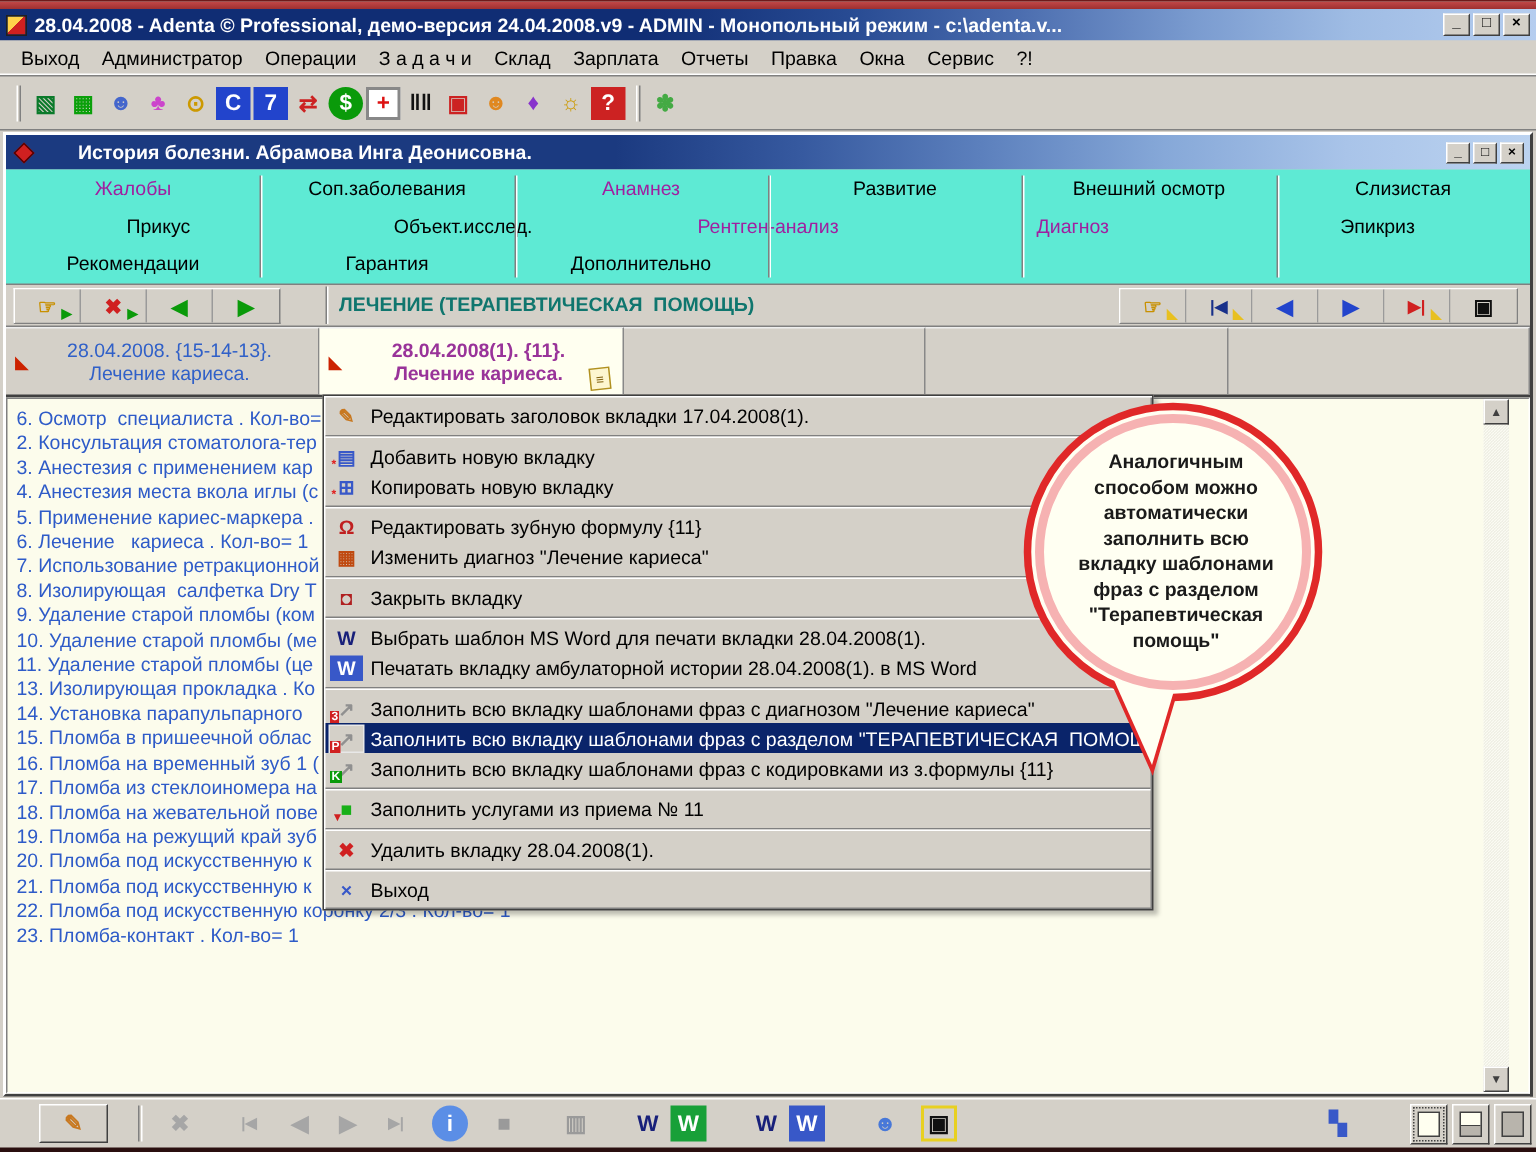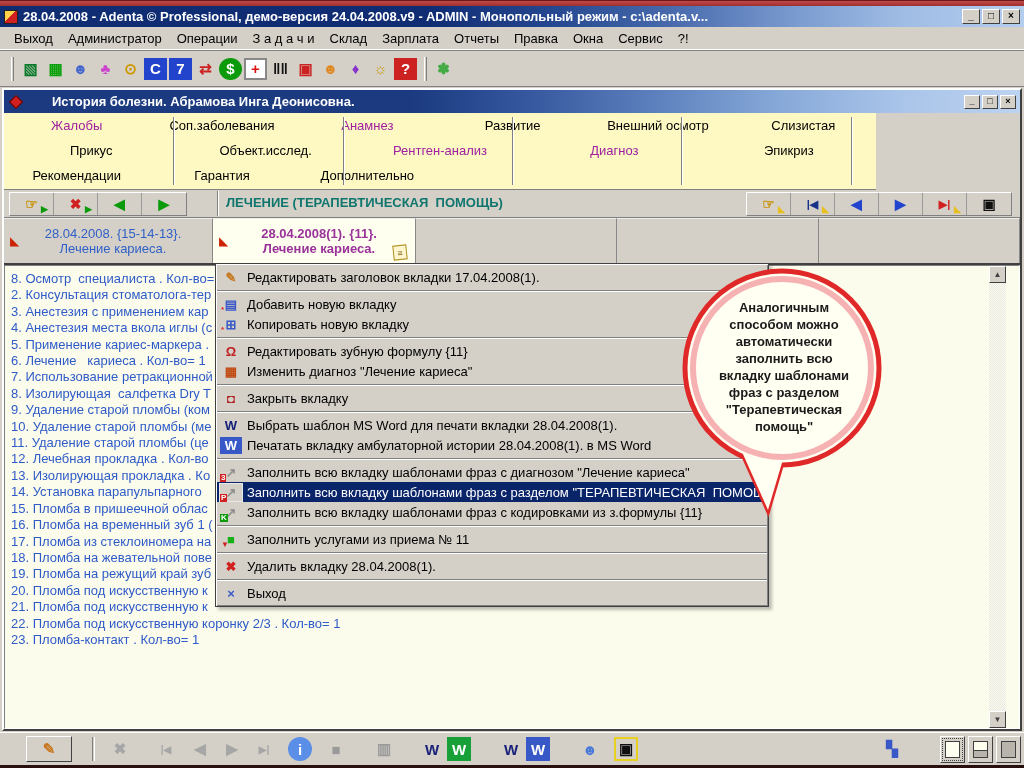"Жалобы" .tabgrid { background: #fef9c3 -> #5eead4; width: 872px -> 1016px }
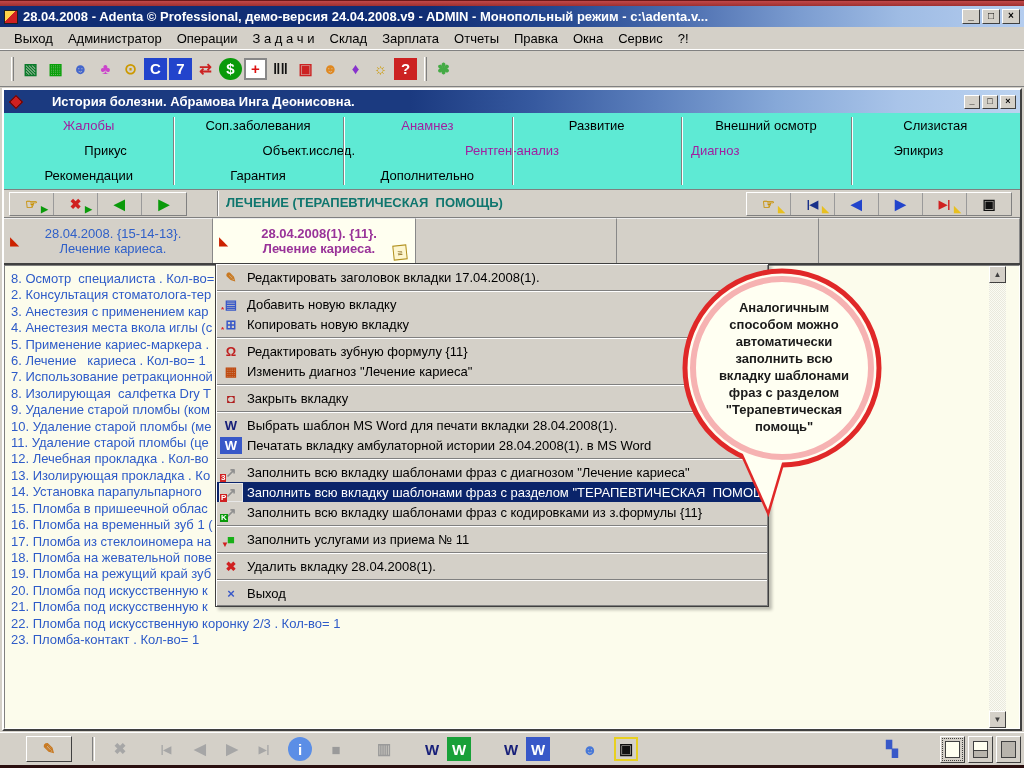"8. Осмотр специалиста . Кол-во=" div.ll { text: 8 -> 6 }
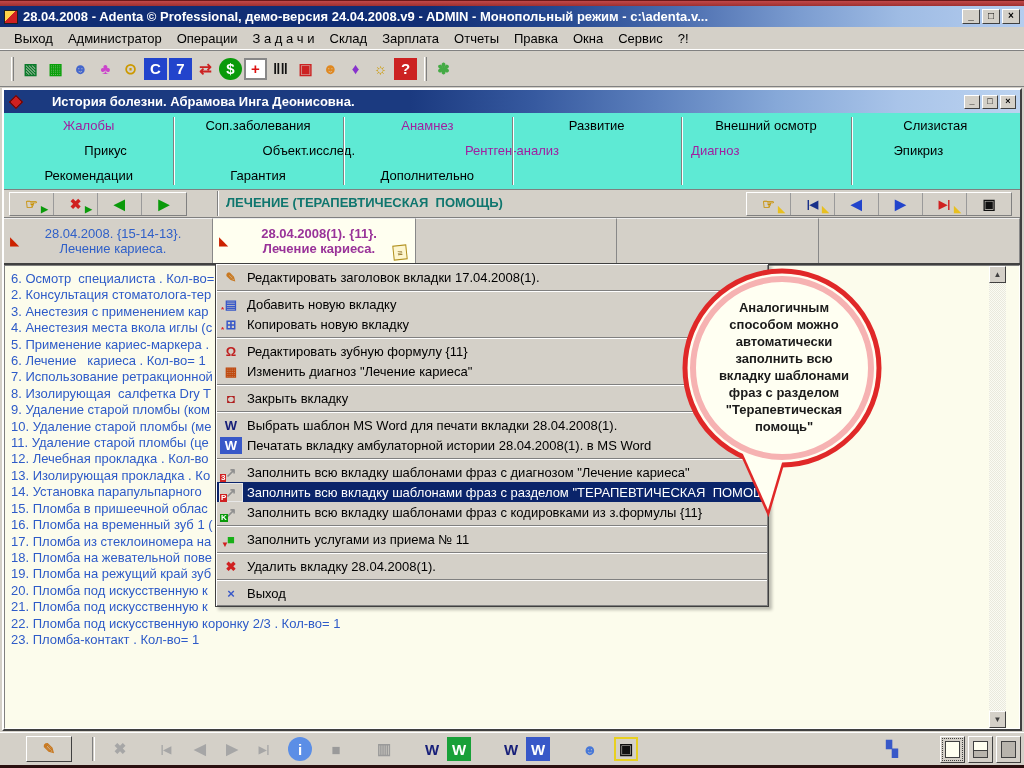"12. Лечебная прокладка . Кол-во" div.ll { html: <div>12. Лечебная прокладка . Кол-во</div> -> none }
